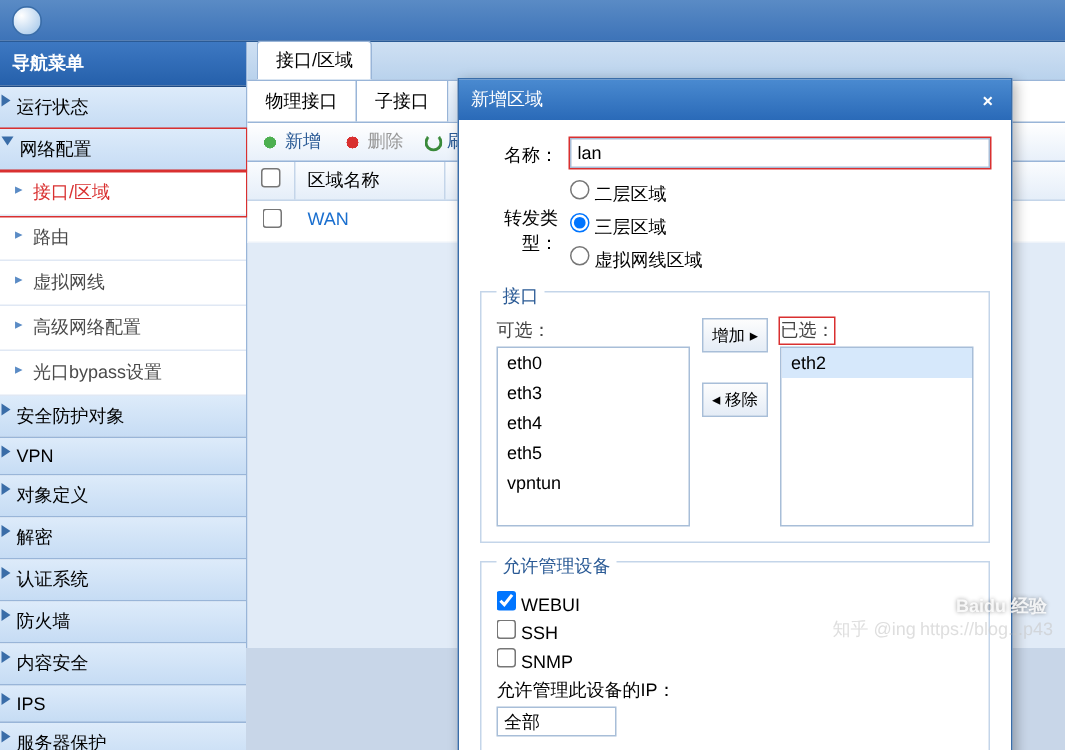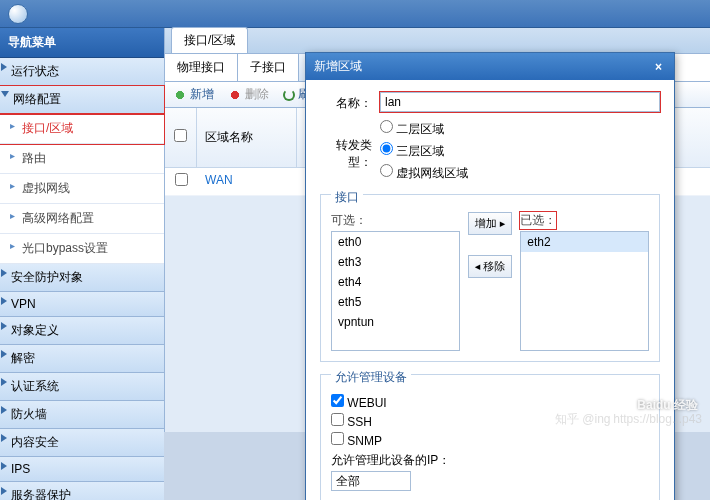"区域名称" .grid-head>div { padding: 21px 8px -> 4px 8px }
